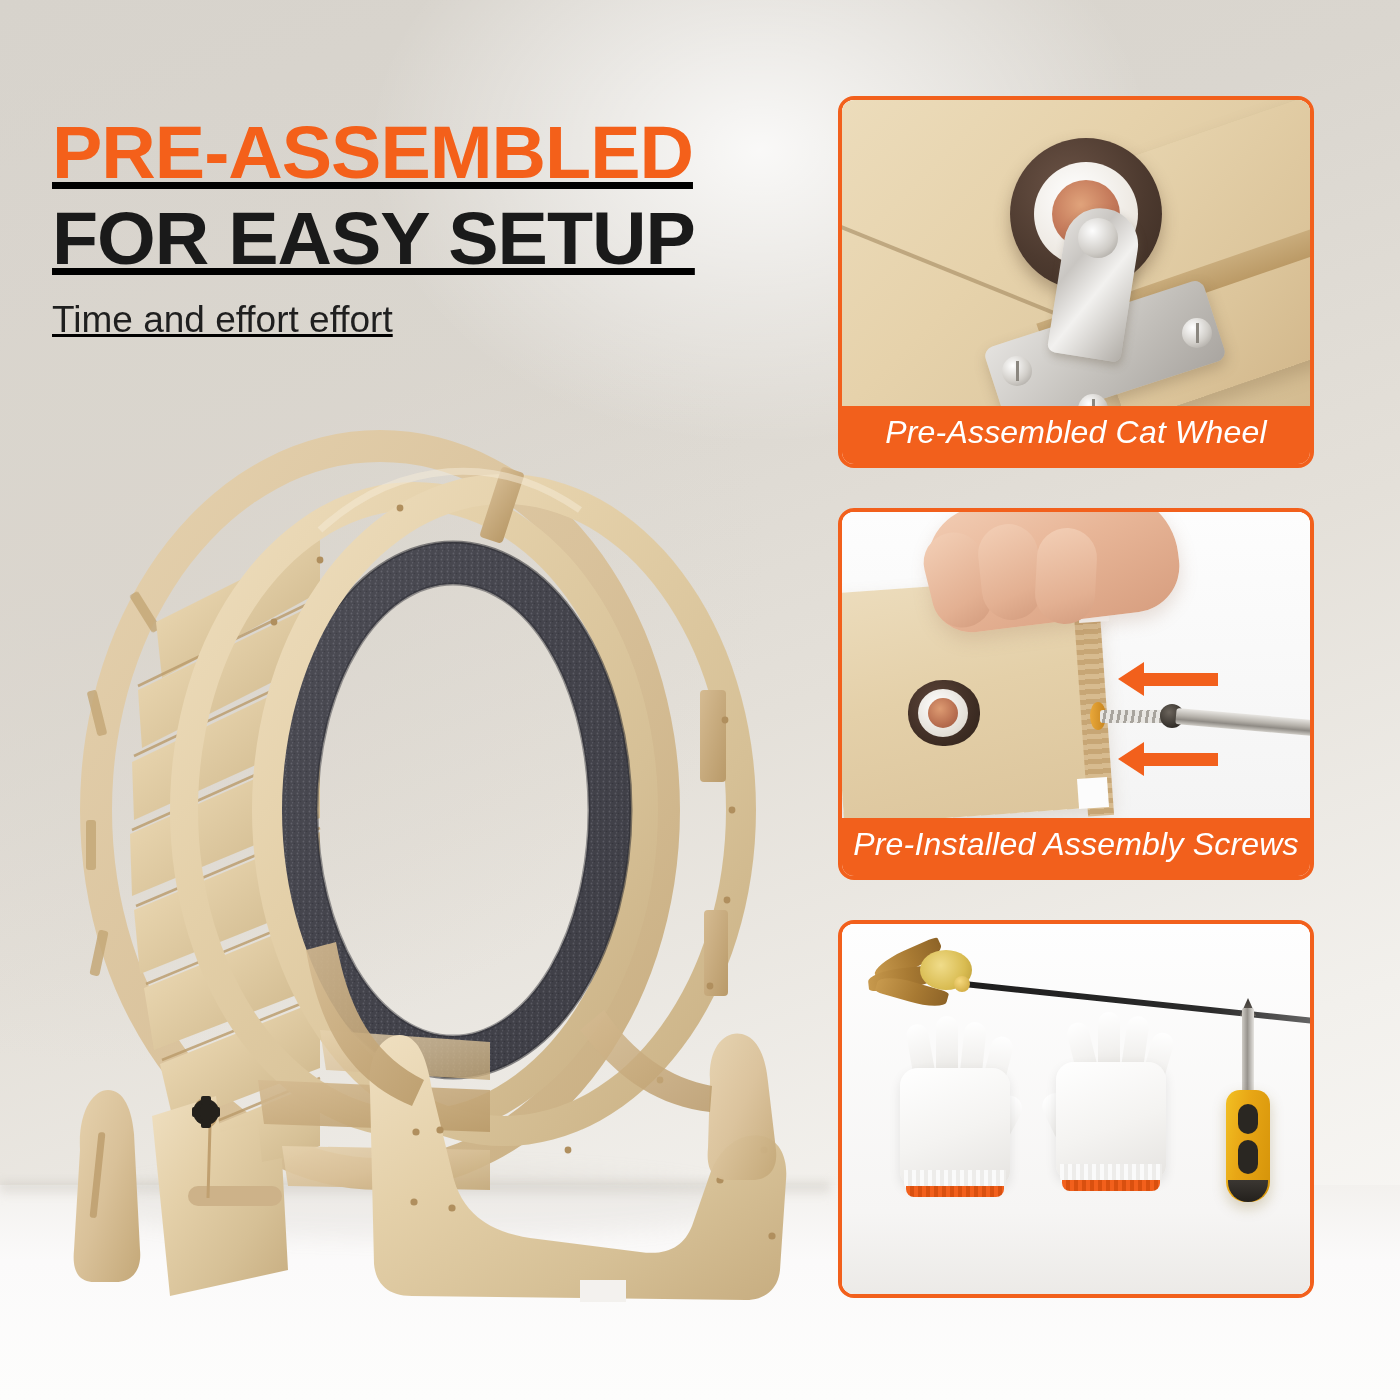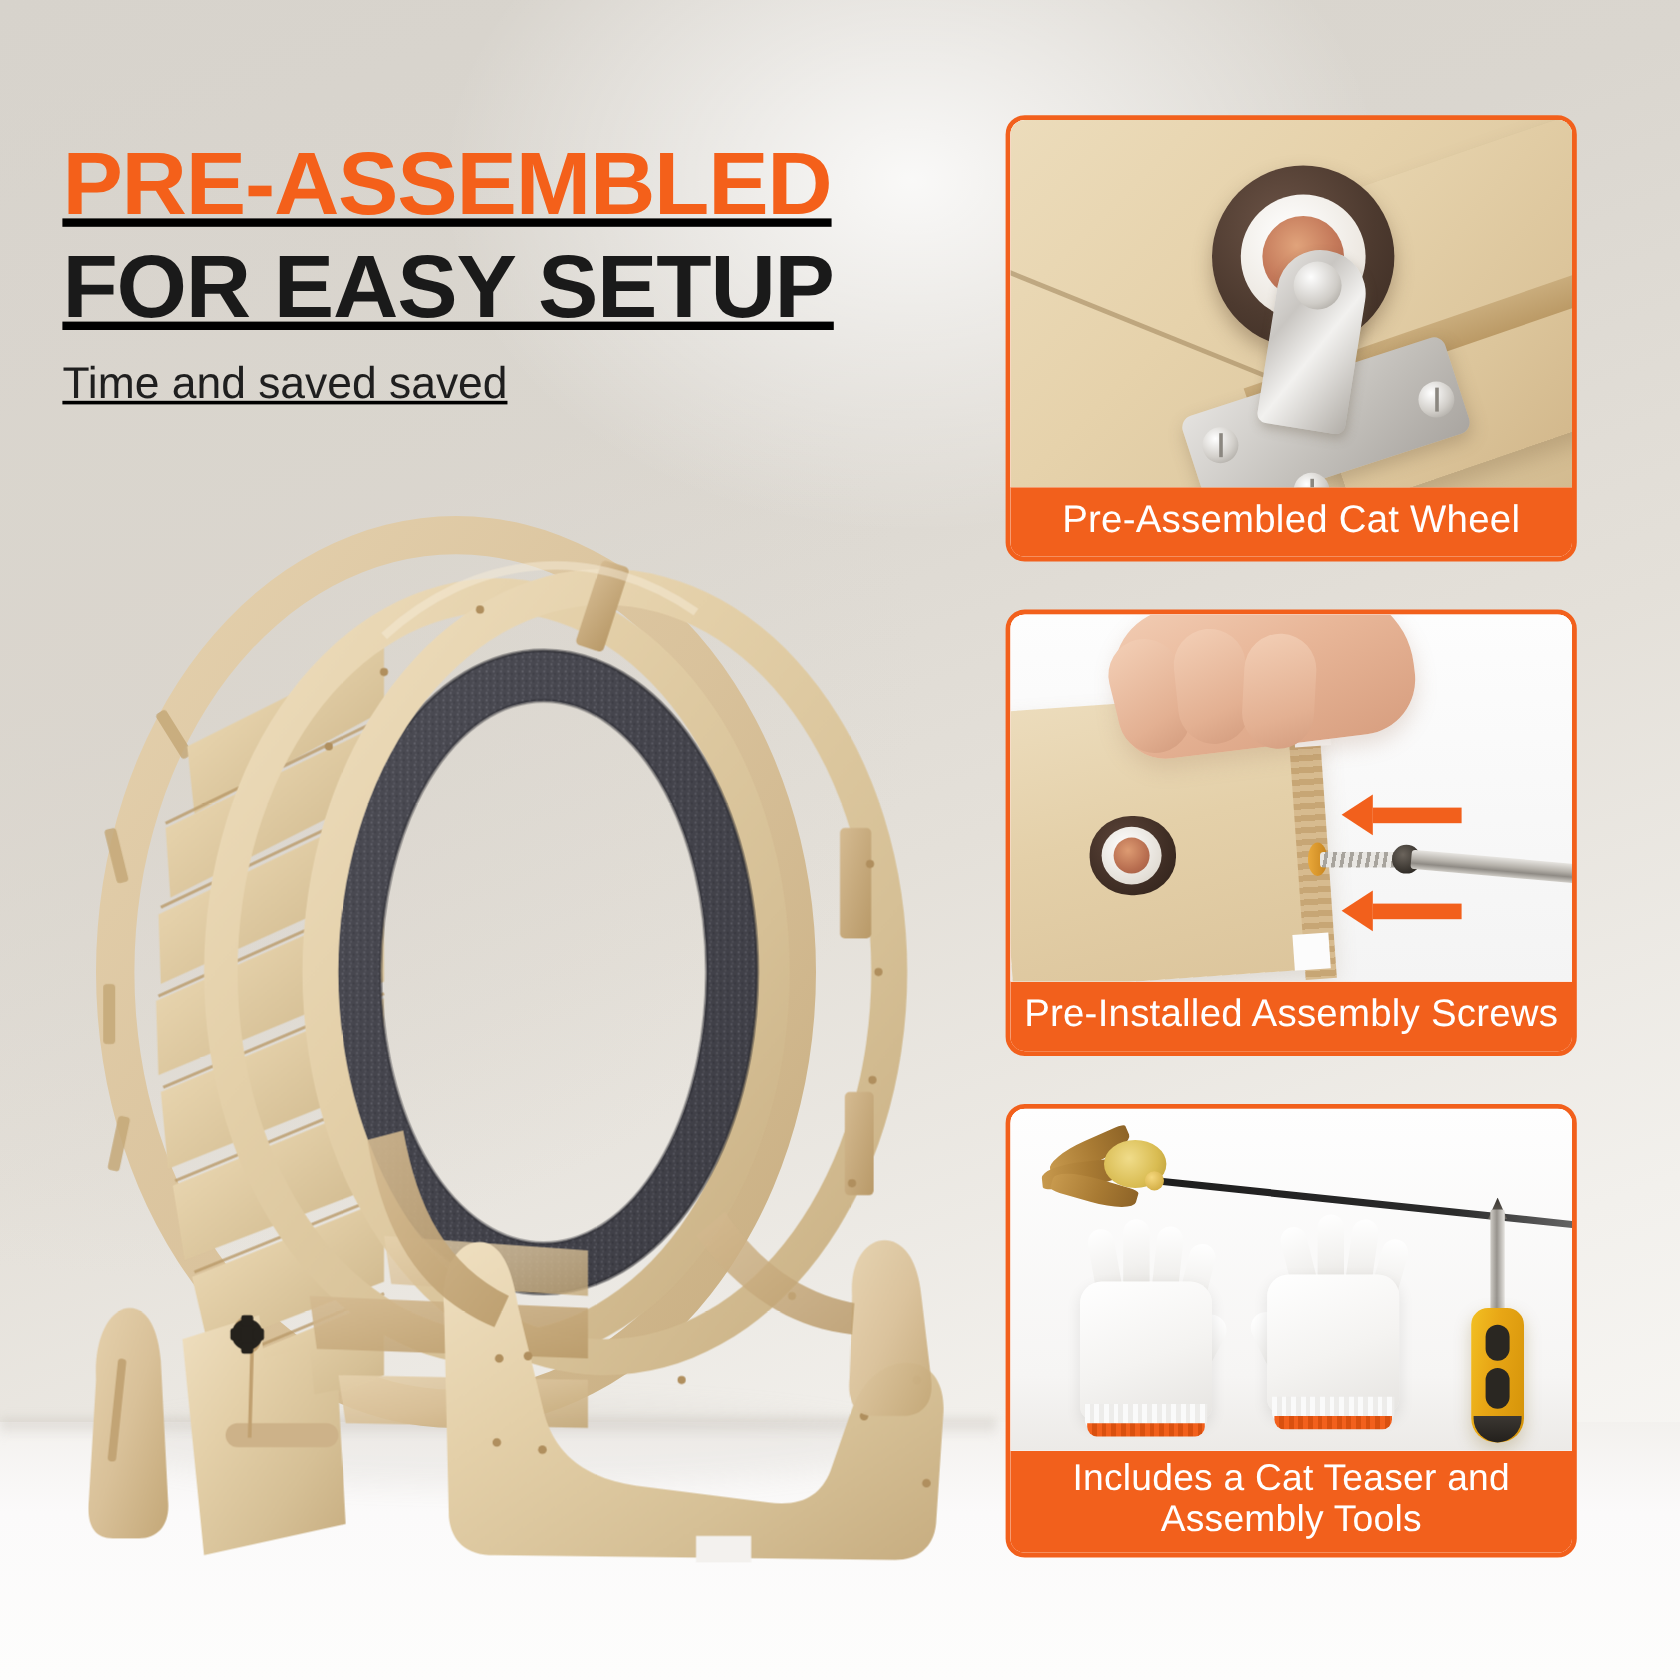"Time and saved saved" div.subtitle { text: saved saved -> effort effort }
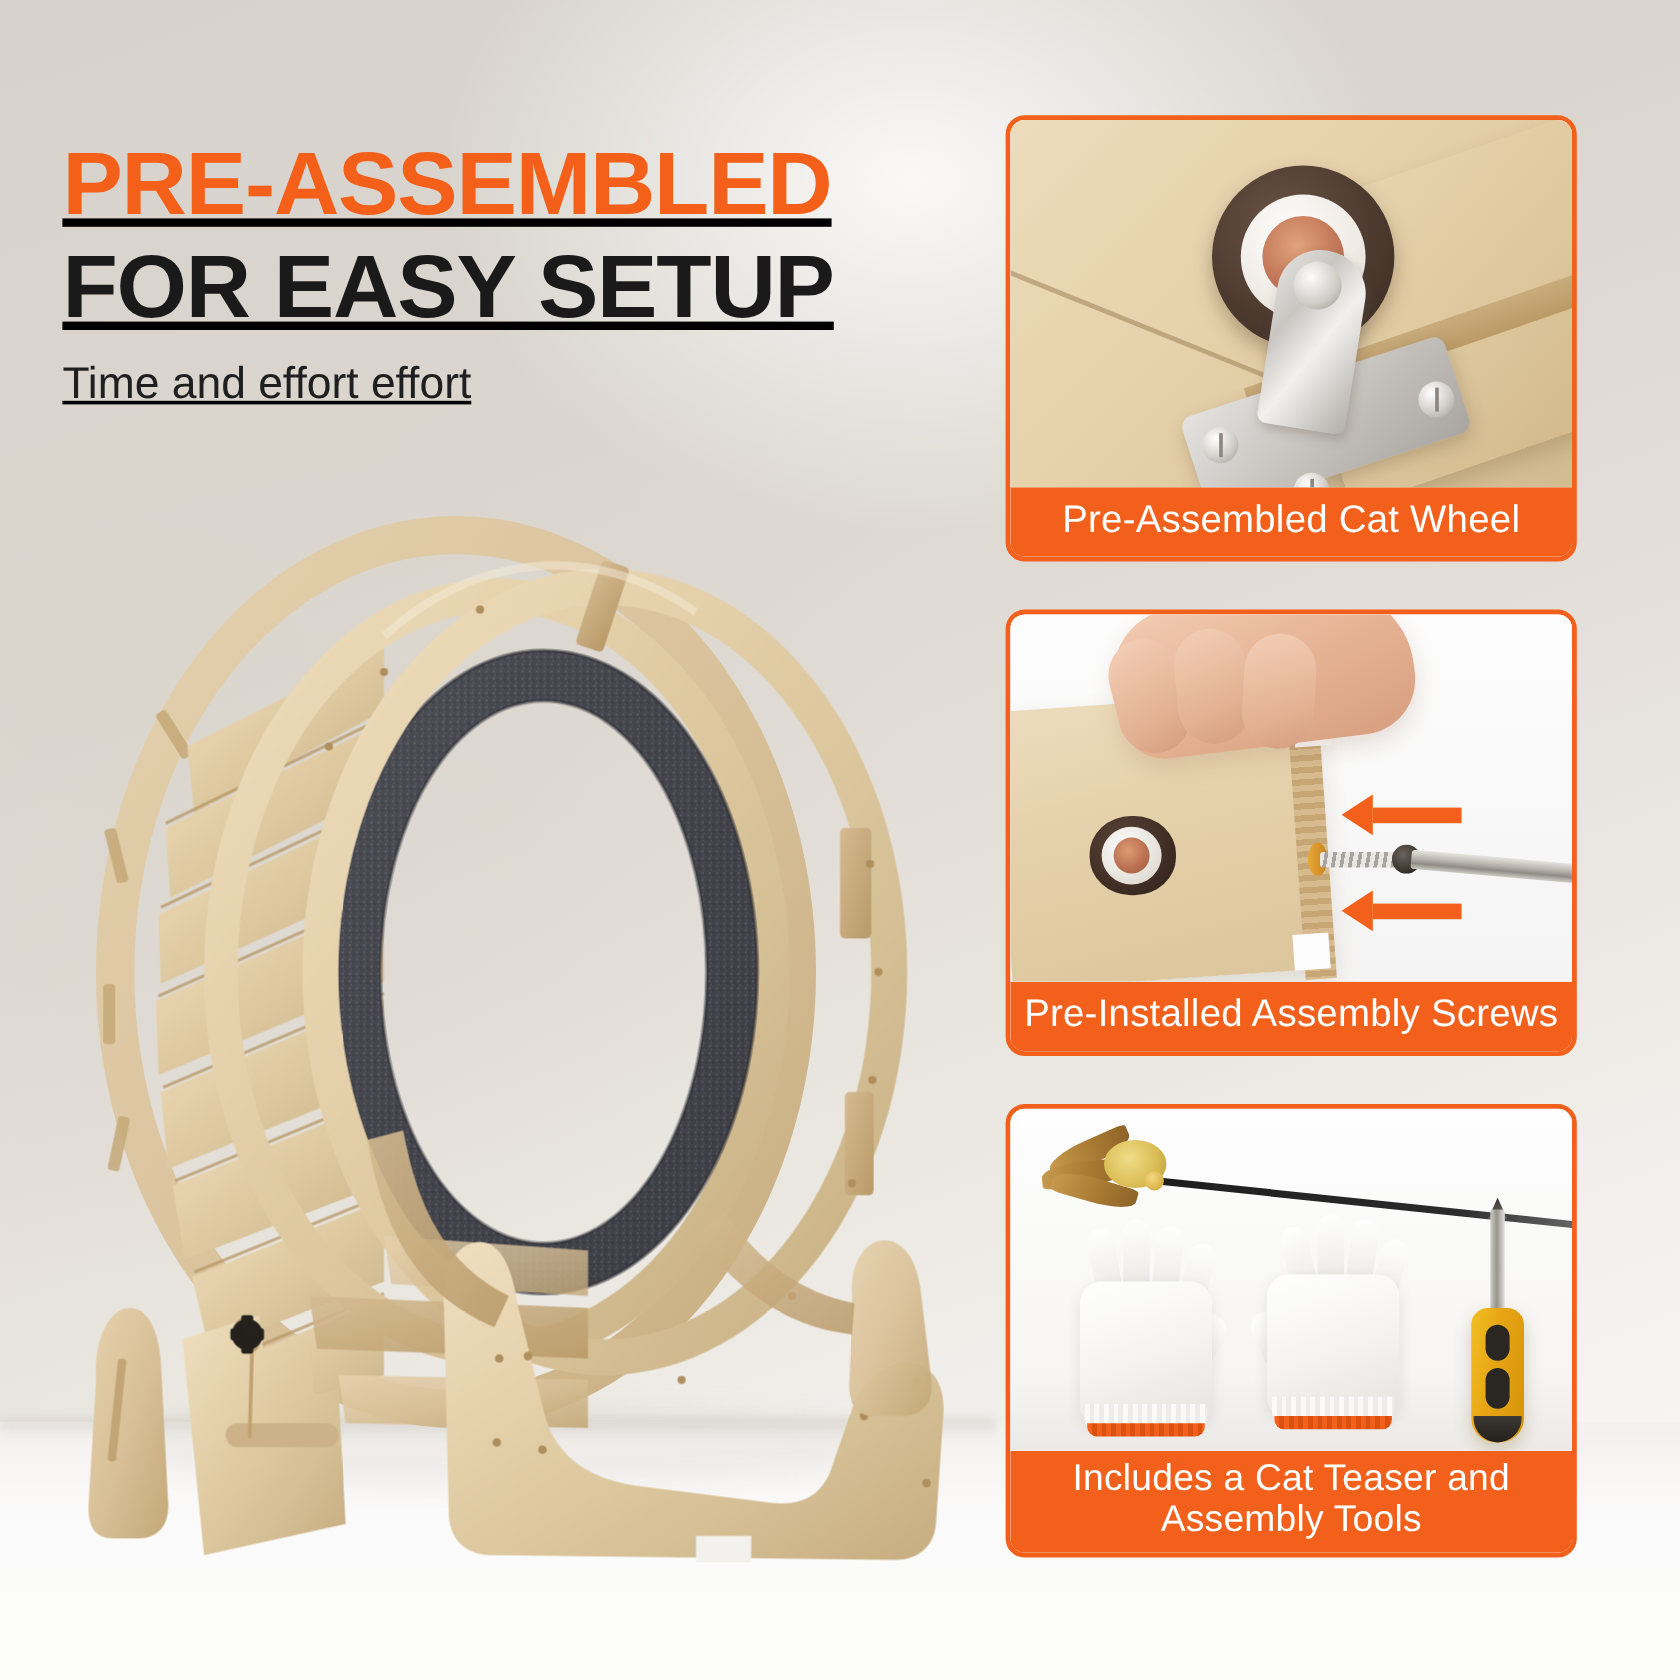"Pre-Assembled Cat Wheel" .panel { font-style: none -> italic }
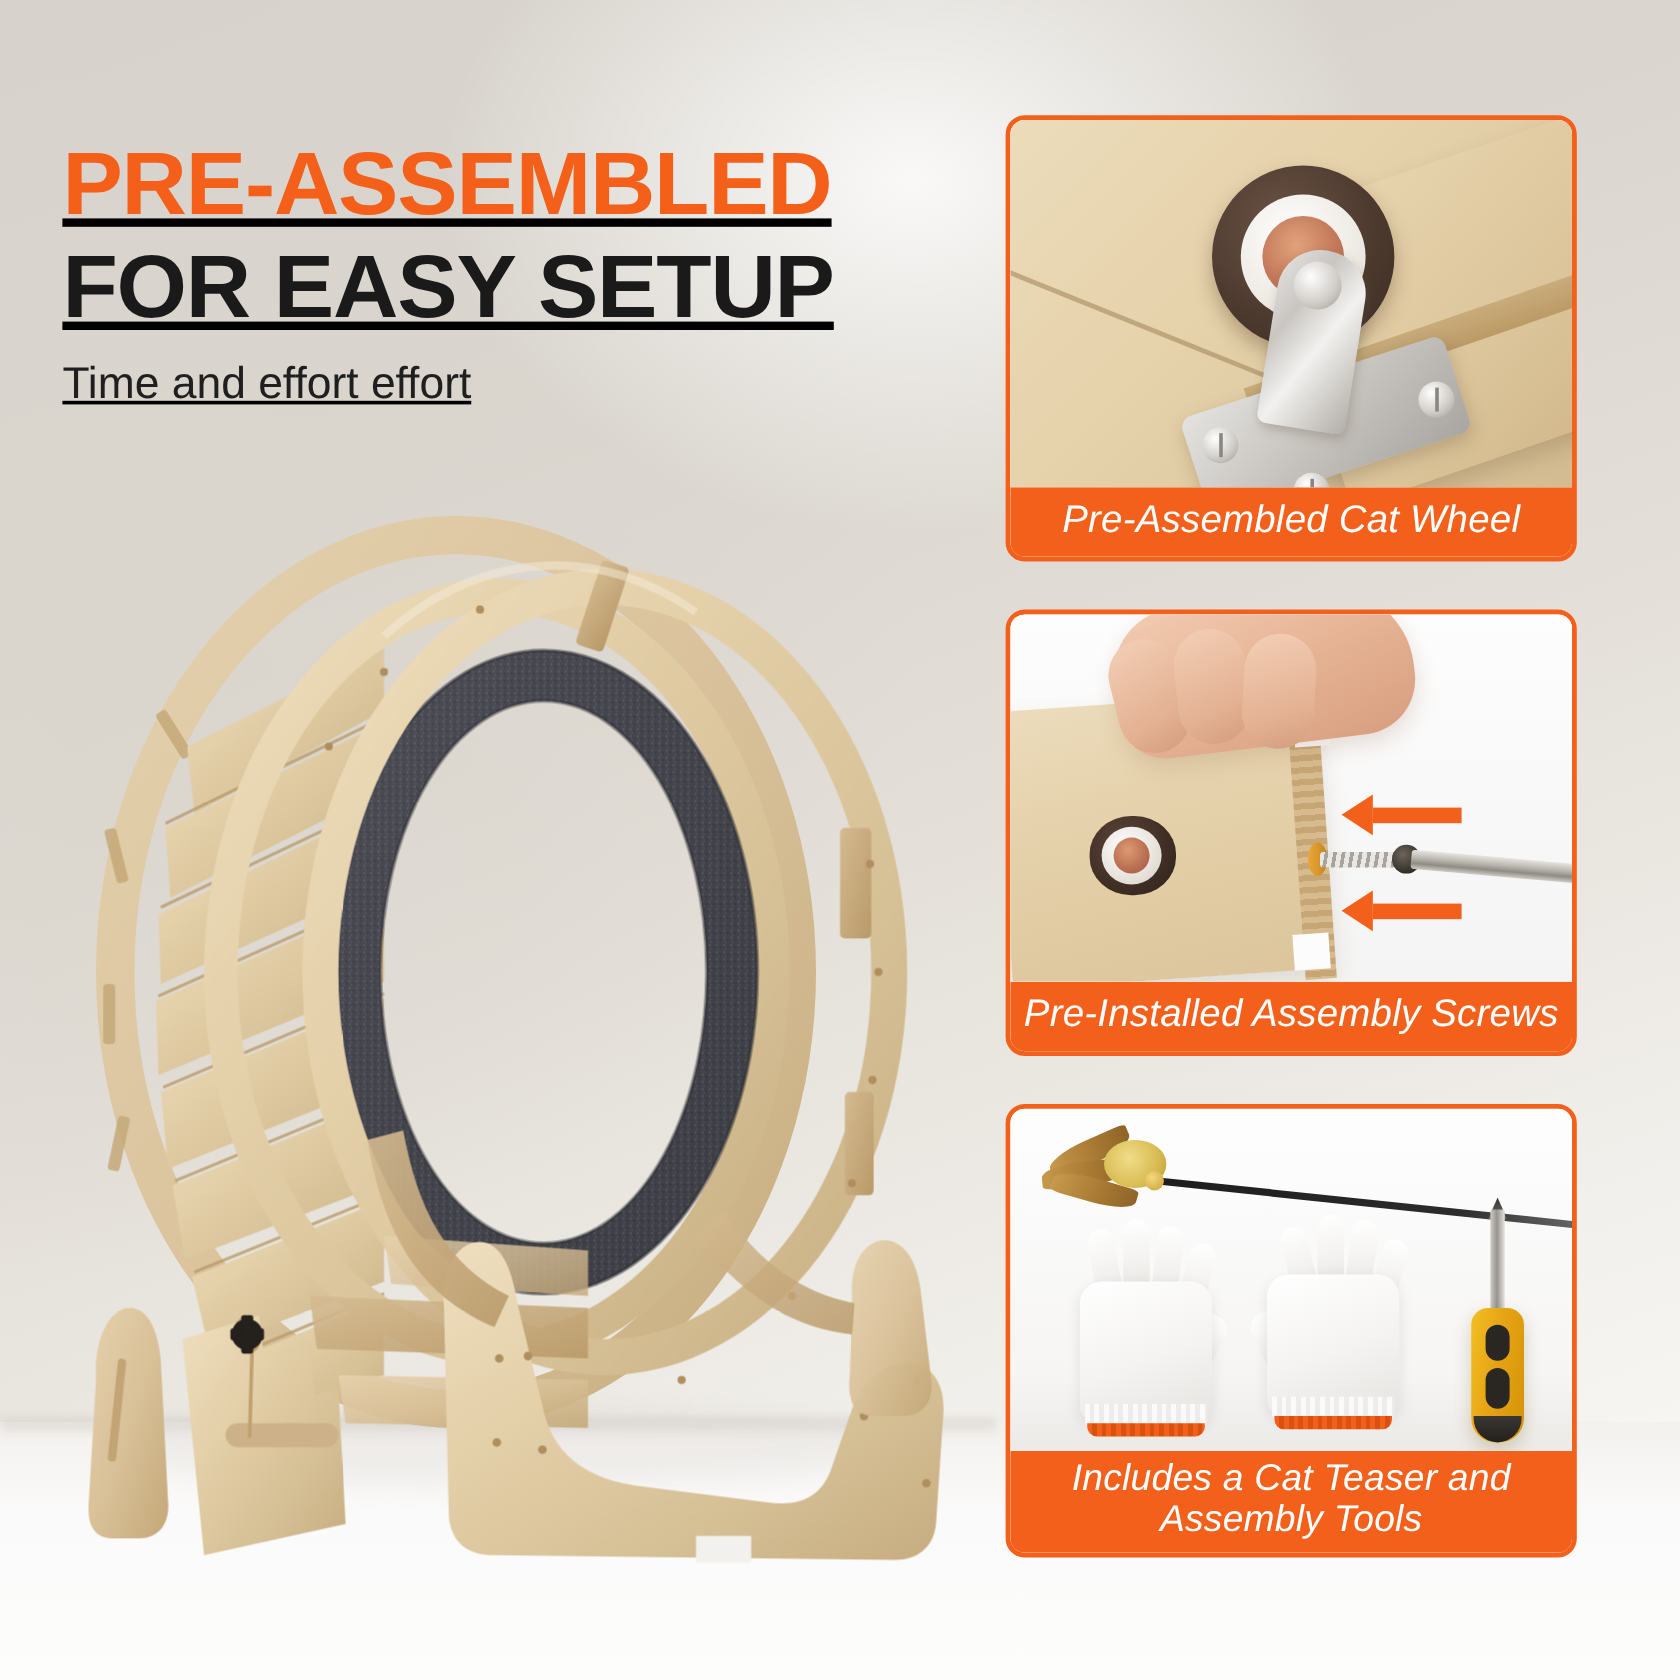"Includes a Cat Teaser and" div.caption { html: <div> <div>Includes a Cat Teaser and</div> <div>Assembly Tools</div> </div> -> none }
